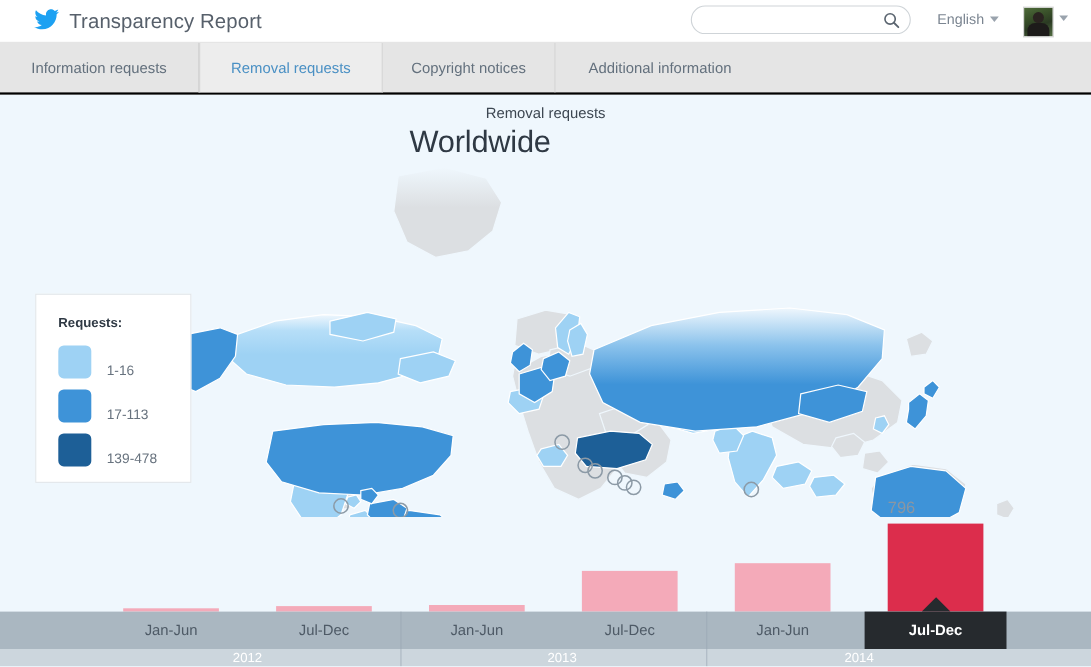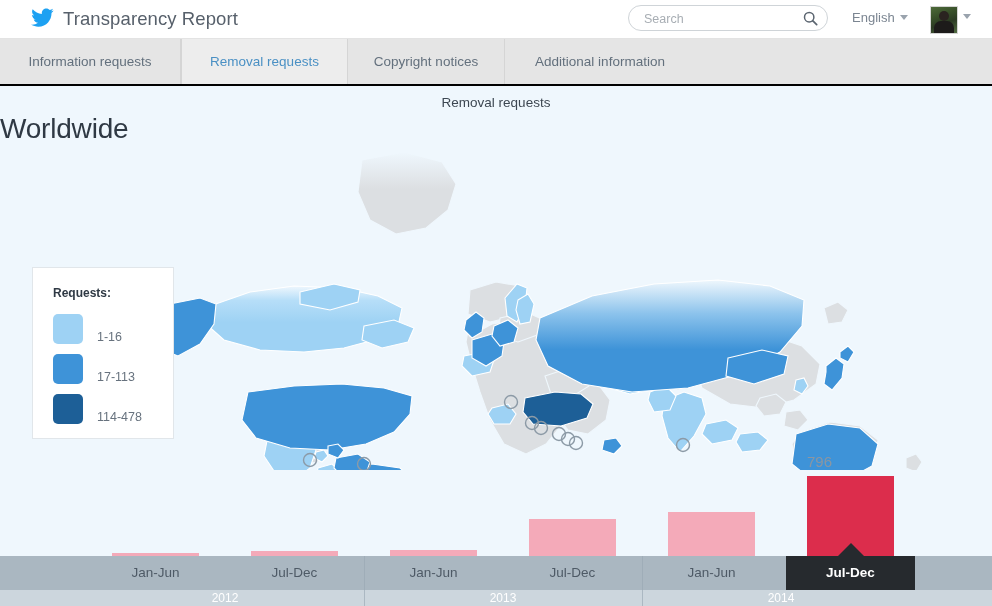"Search" input.search-input { html: <input> -> none }
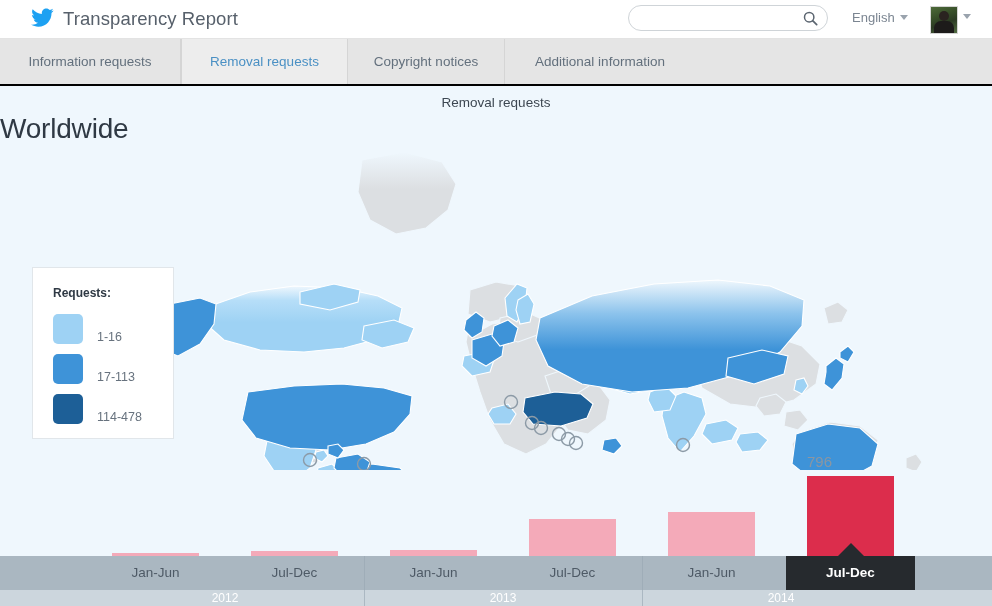"Worldwide" .maintitle { text-align: left -> center }
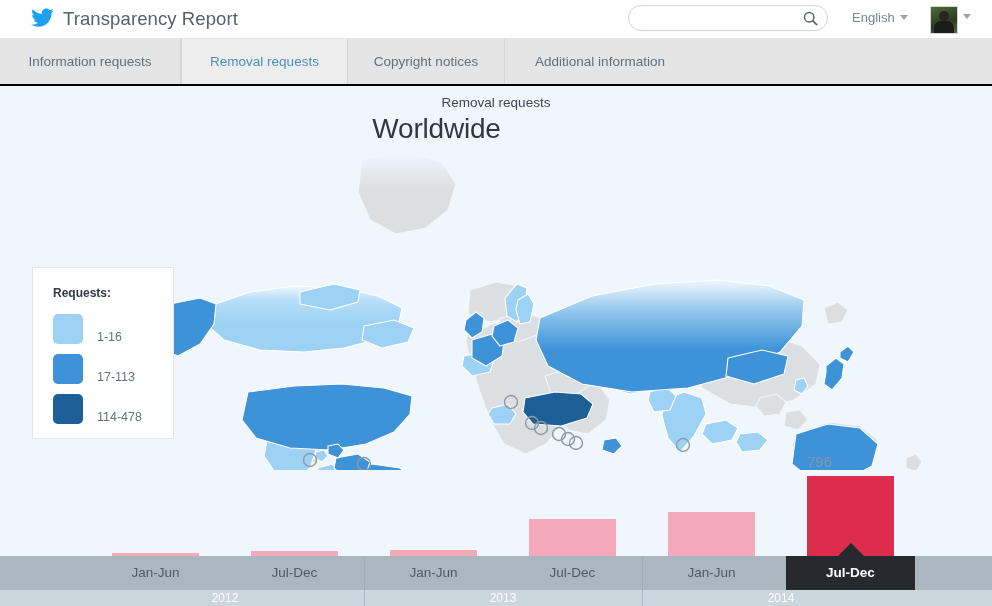"114-478" span.legend-lb { text: 114-478 -> 139-478 }
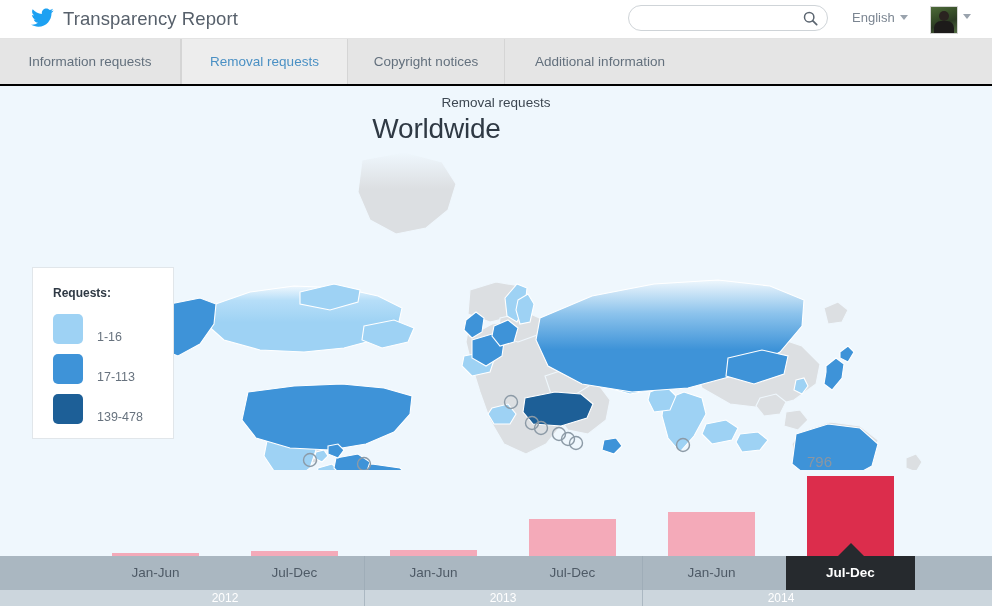"2013" div.ylabel { padding-left: none -> 8px }
